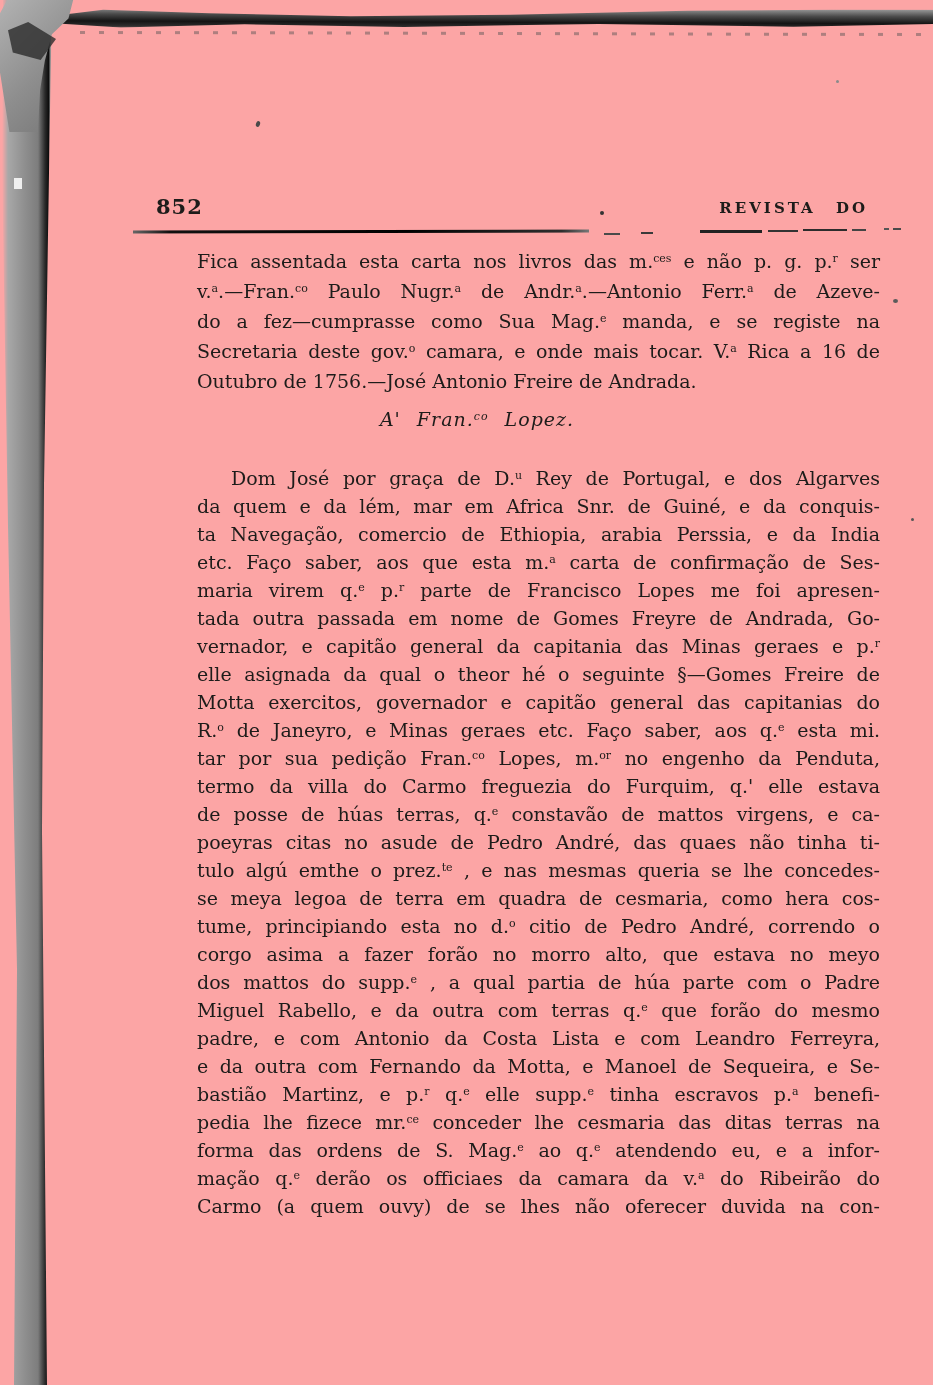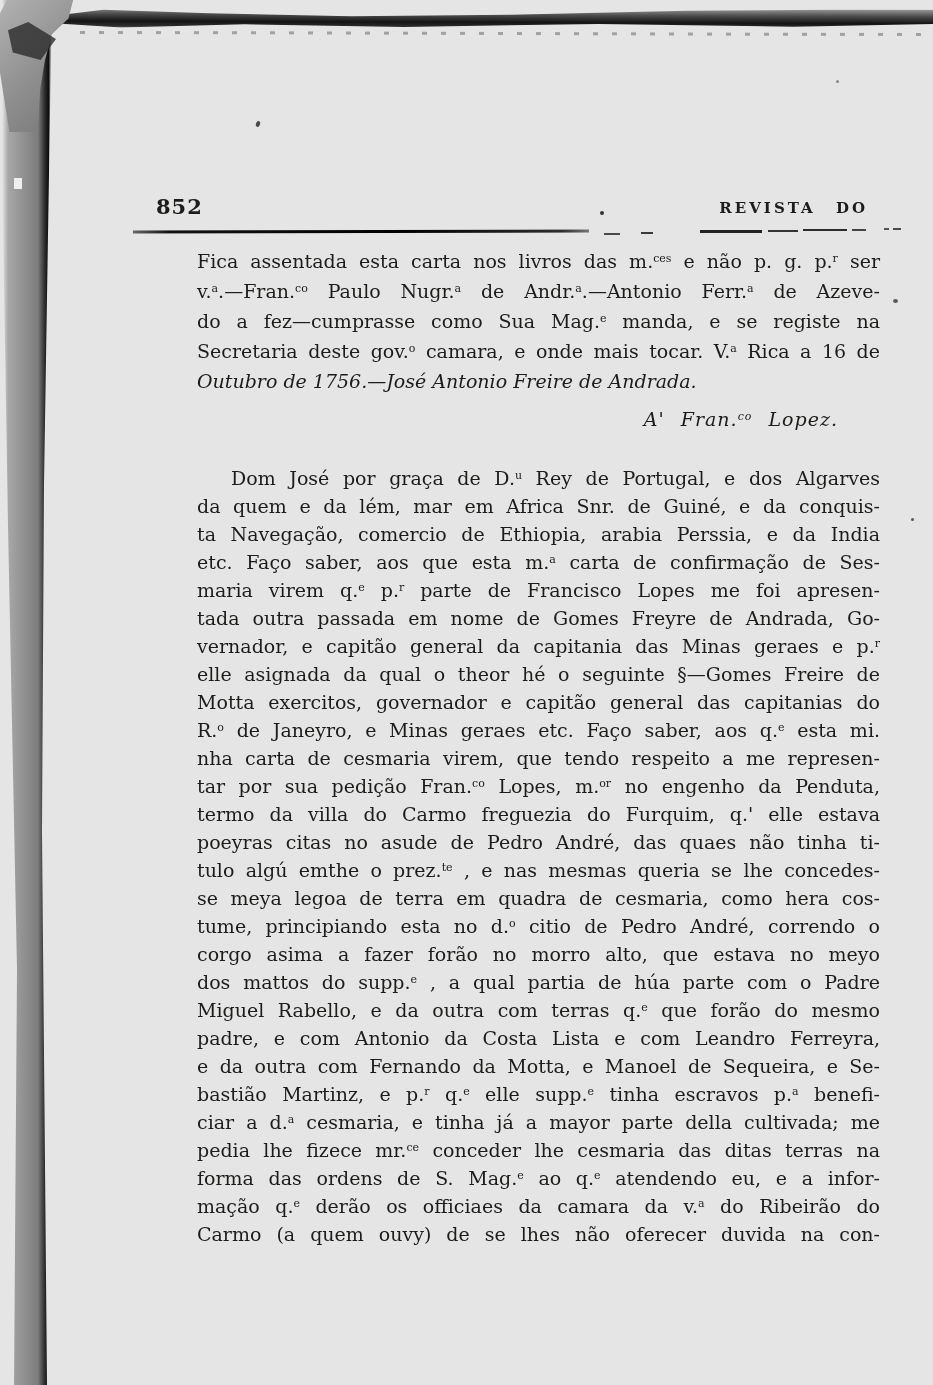"852" .page { background: #e5e5e5 -> #fca5a5 }
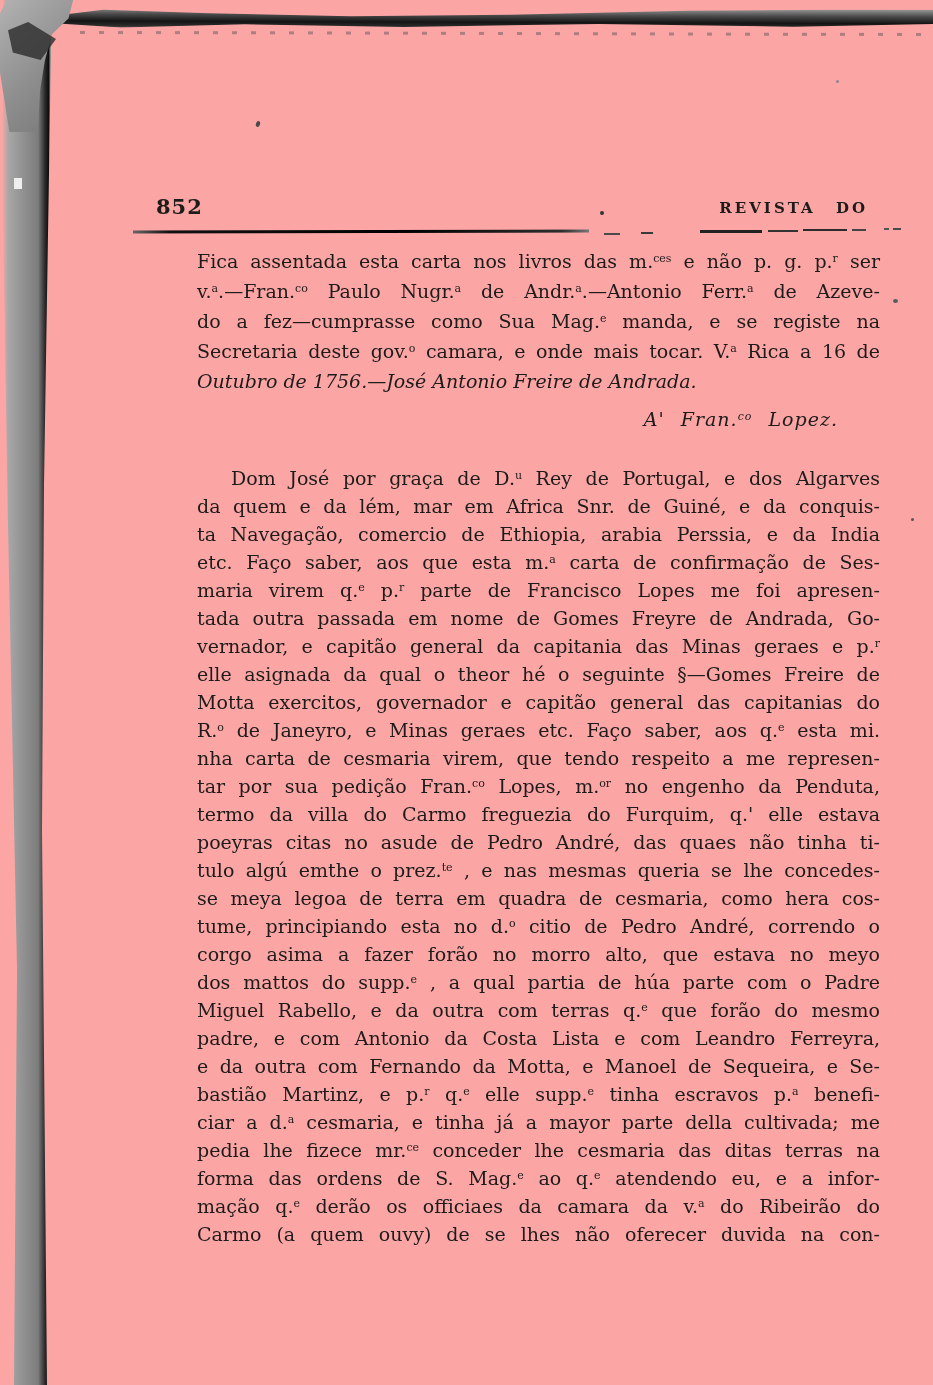"Outubro de 1756.—José Antonio Freire" .line.ragged { font-style: italic -> none }
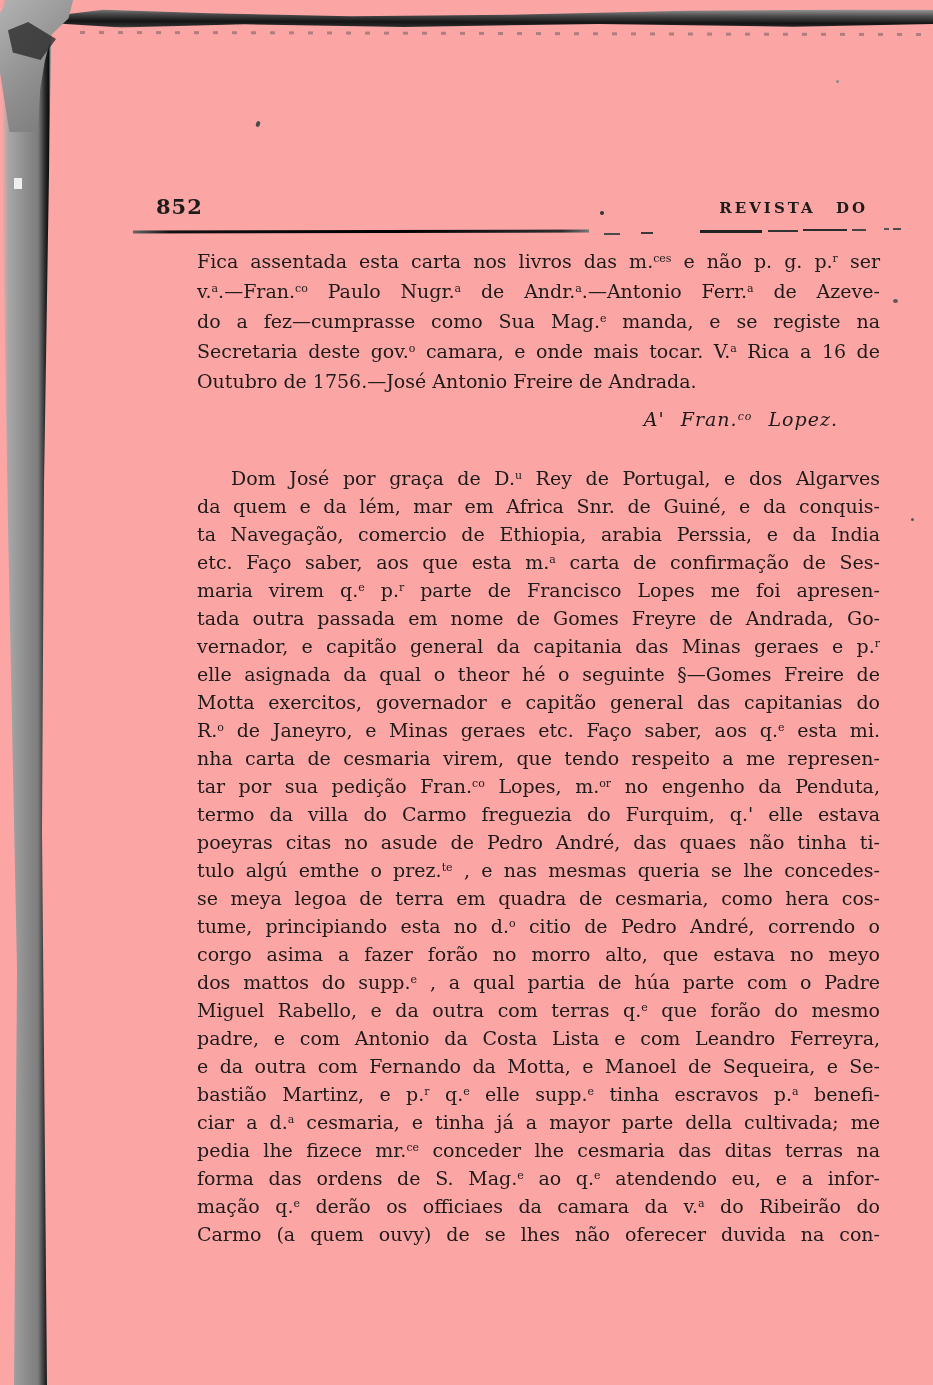"A' Fran.co Lopez." .heading { text-align: right -> center }
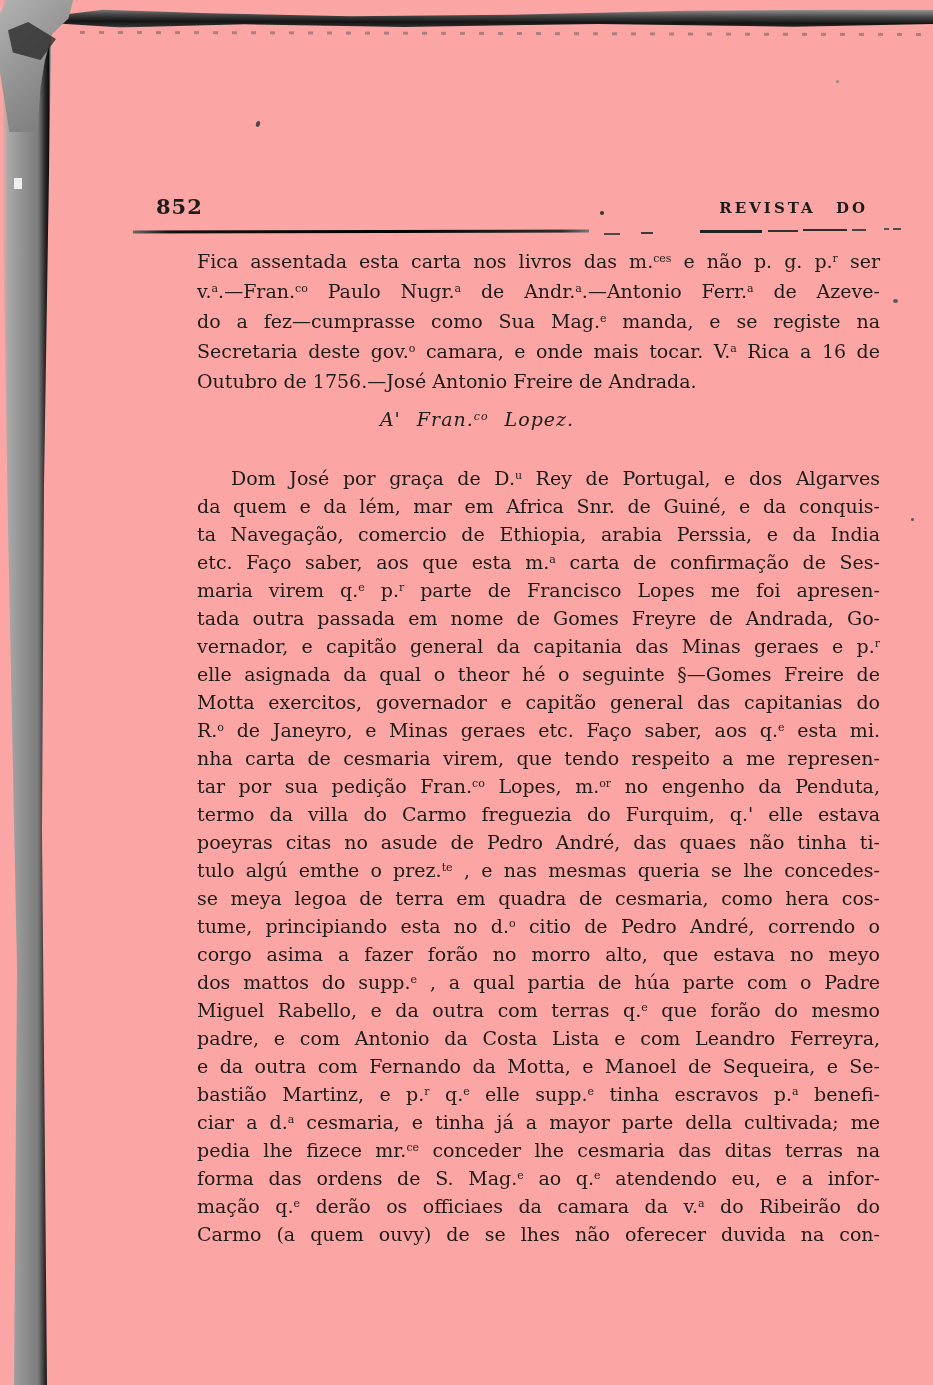"nha carta de cesmaria virem," div.line { html: <div>nha carta de cesmaria virem, que tendo respeito a me represen-</div> -> none }
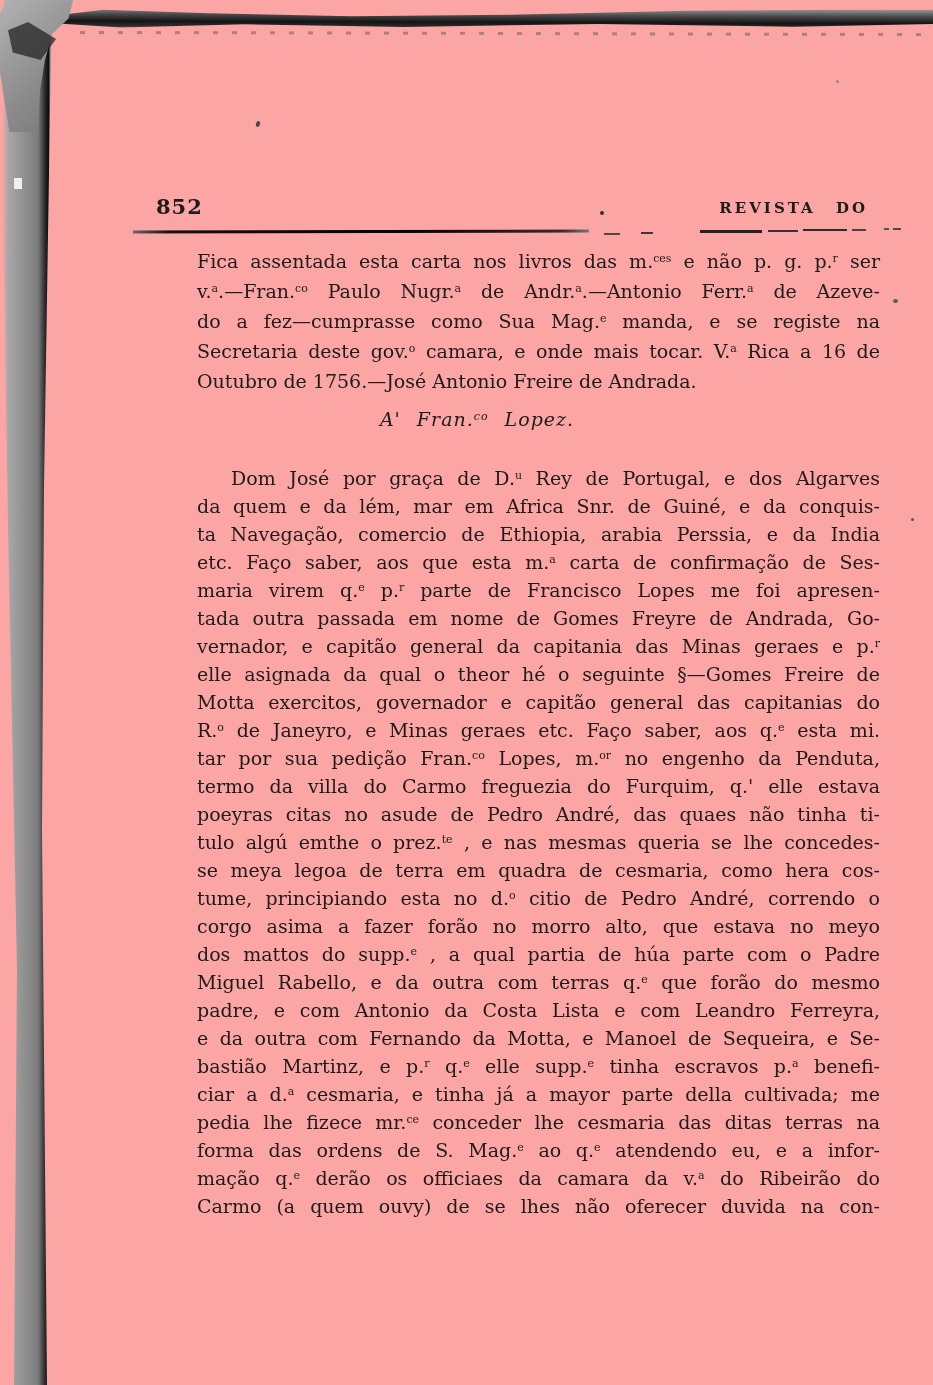"de posse de húas terras," div.line { html: none -> <div>de posse de húas terras, q.<sup>e</sup> constavão de mattos virgens, e ca-</div> }
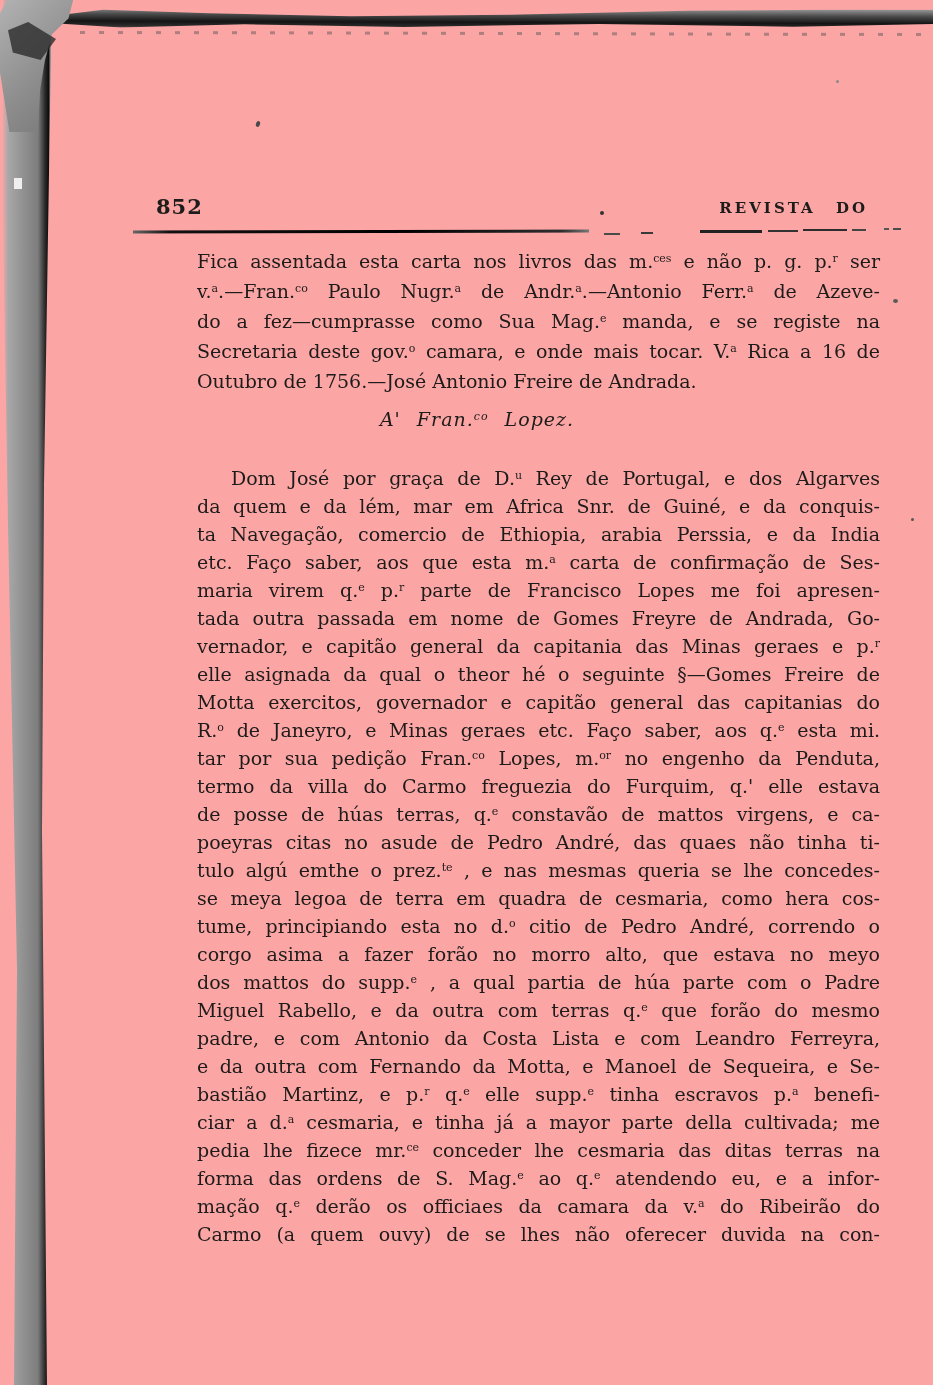"ciar a d.a cesmaria, e" div.line { html: <div>ciar a d.<sup>a</sup> cesmaria, e tinha já a mayor parte della cultivada; me</div> -> none }
